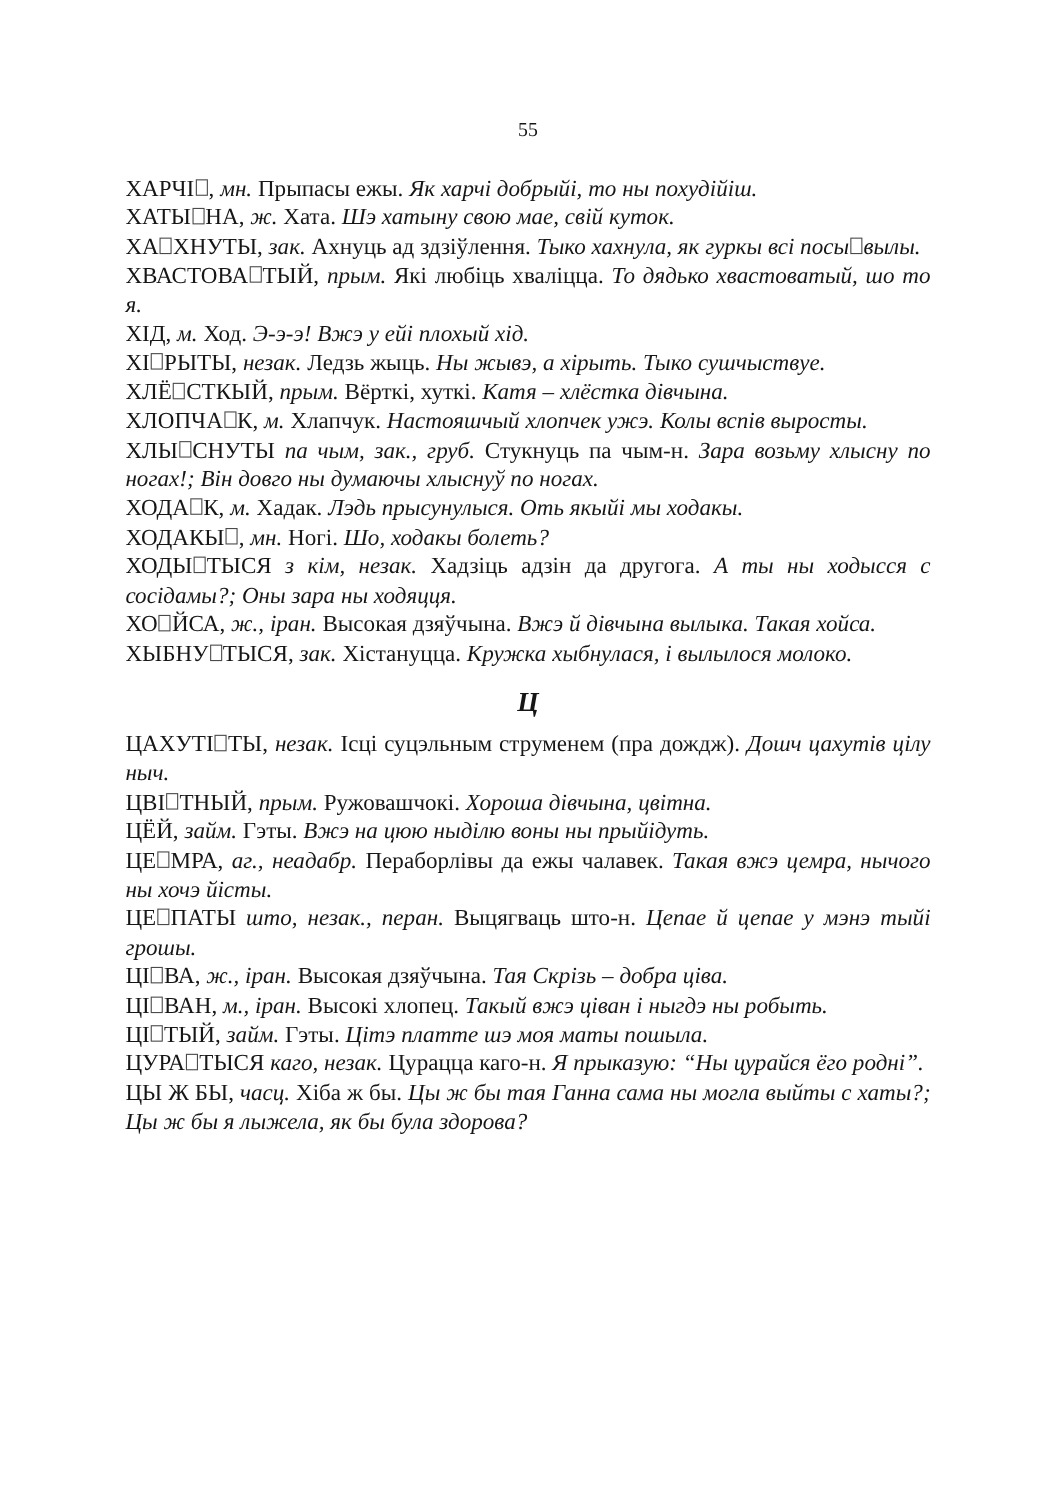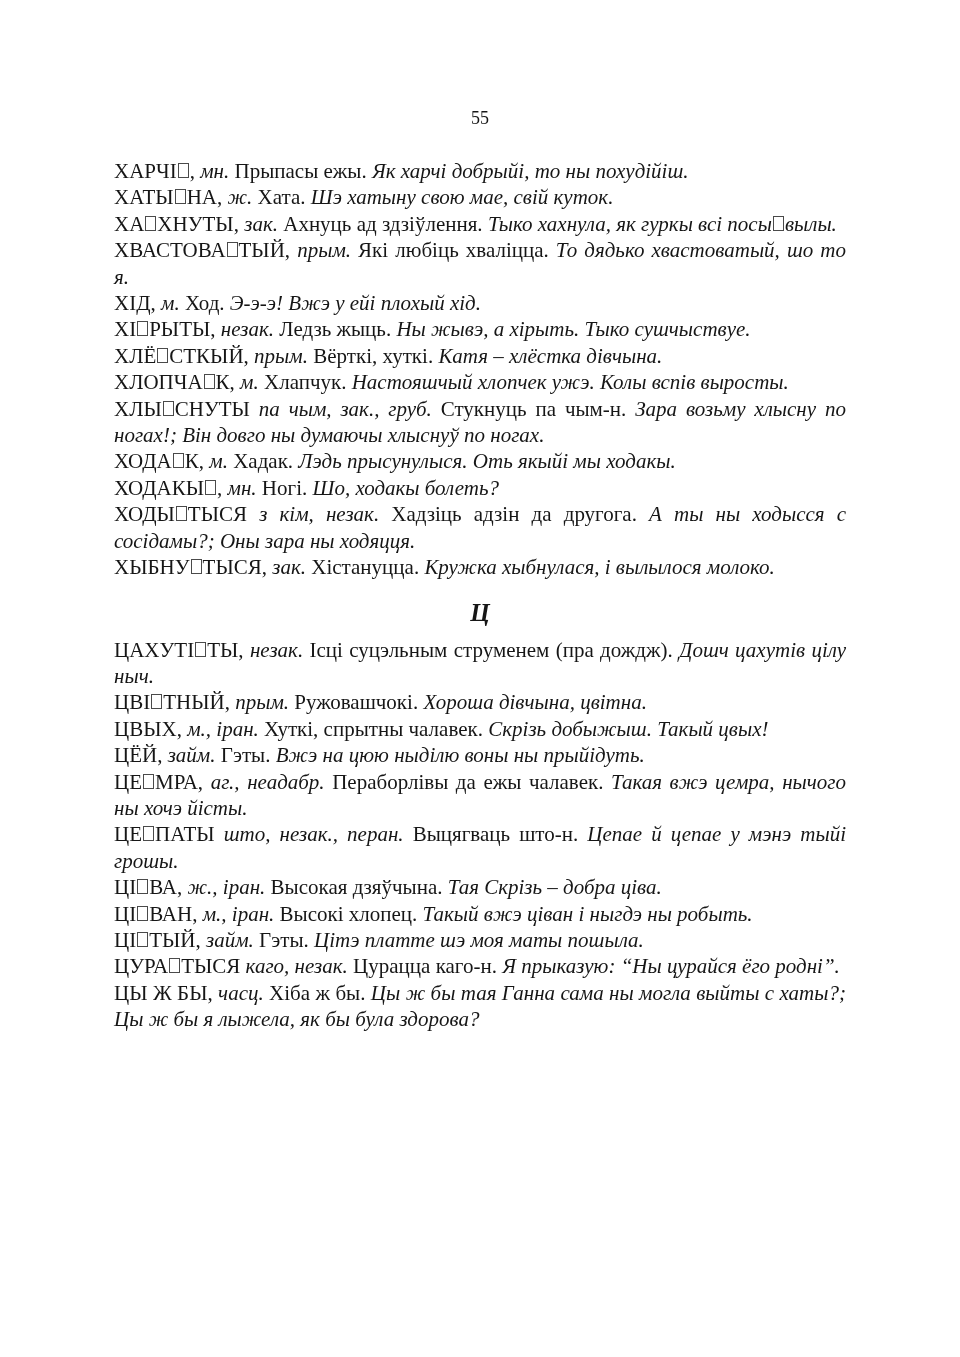"ХО ЙСА, ж., іран. Высокая" p.entry { html: none -> <p><span>ХО<span></span>ЙСА, </span><span>ж., іран. </span><span>Высокая дзяўчына. </span><span>Вжэ й дівчына вылыка. Такая хойса.</span></p> }
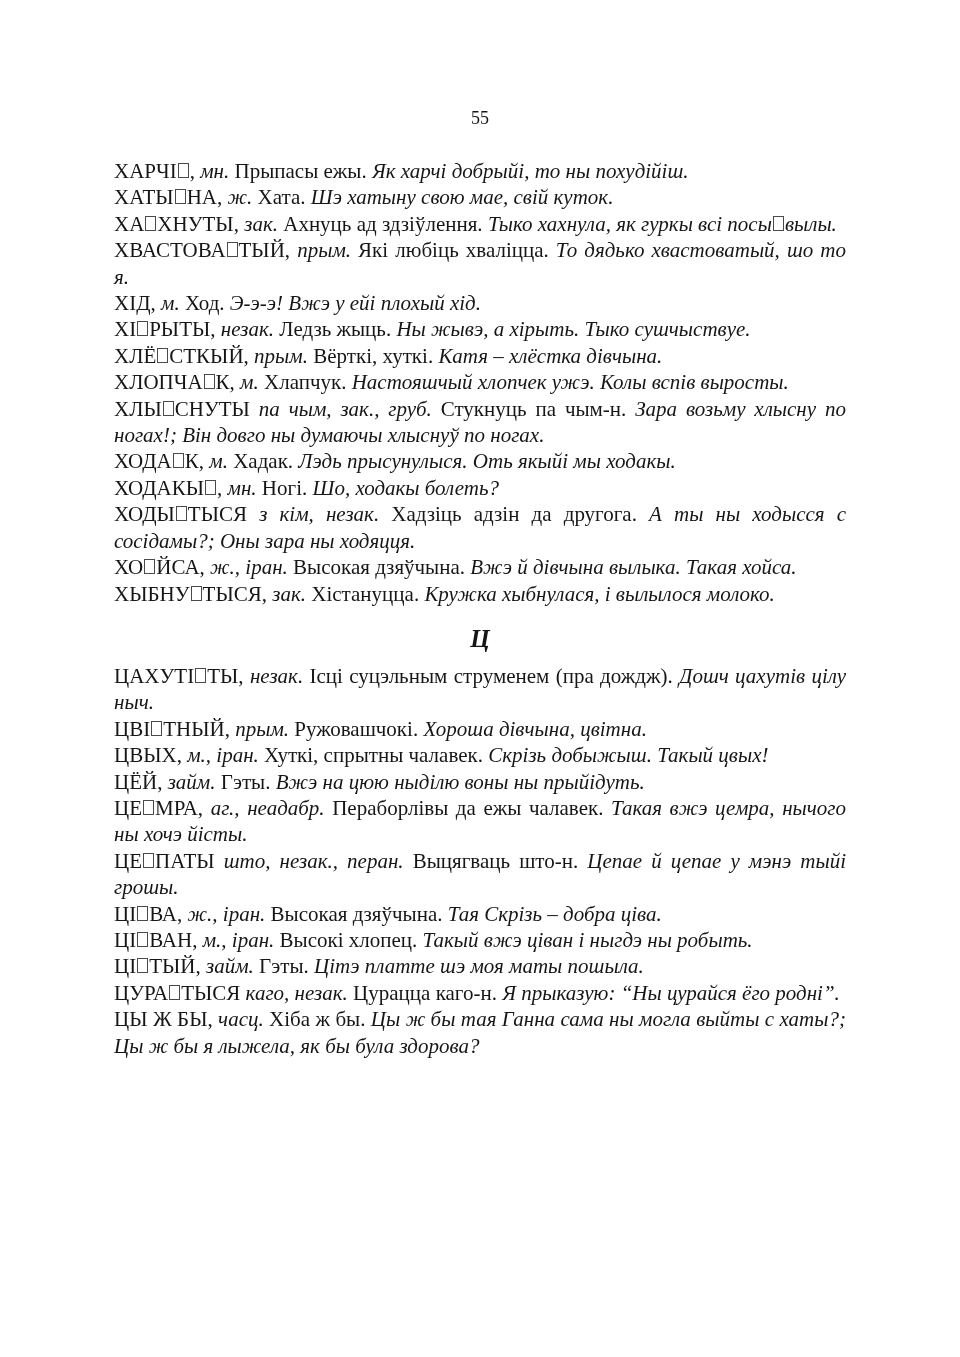"ЦВЫХ, м., іран. Хуткі, спрытны" p.entry { html: <p><span>ЦВЫХ, </span><span>м., іран. </span><span>Хуткі, спрытны чалавек. </span><span>Скрізь добыжыш. Такый цвых!</span></p> -> none }
